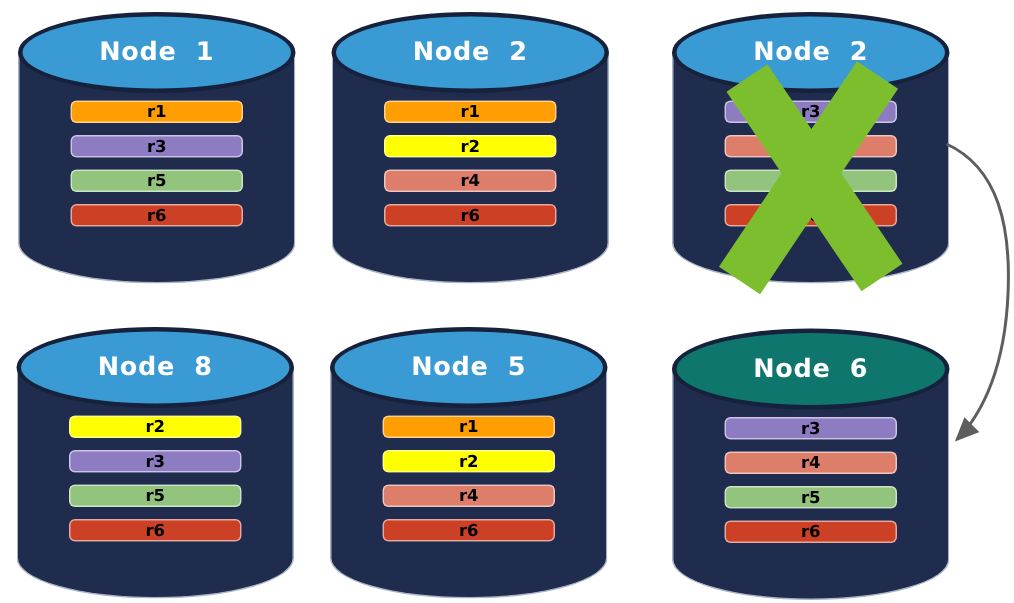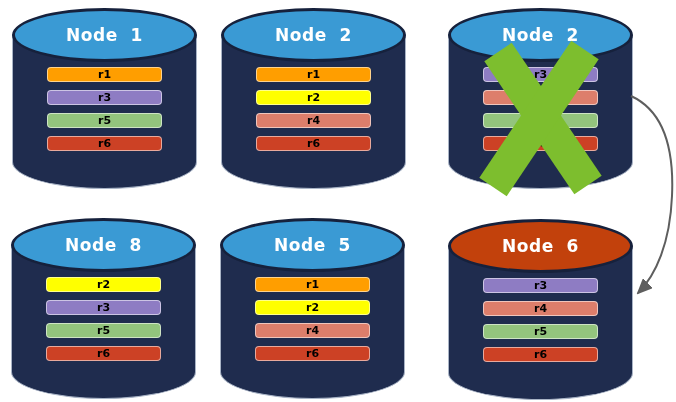"Node 6" div.cyl-top { background-color: #c2410c -> #0f766e }
